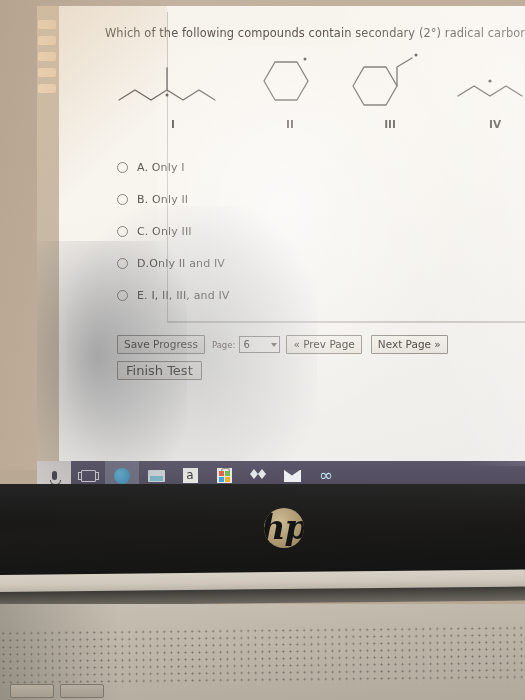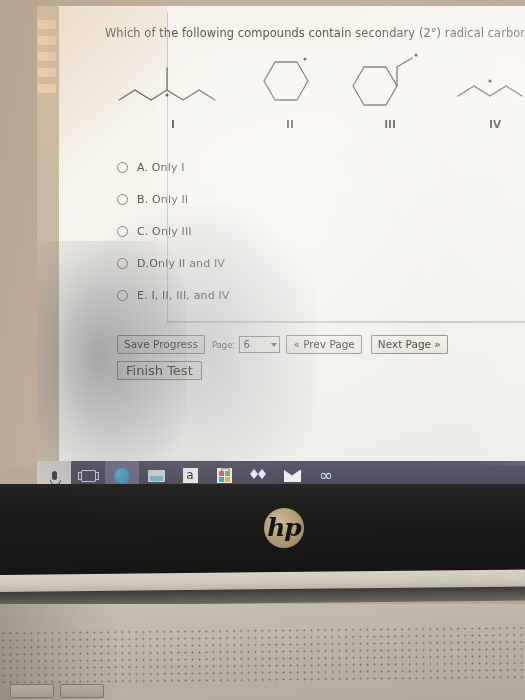"hp" .hp-logo span { font-size: 25px -> 34px }
